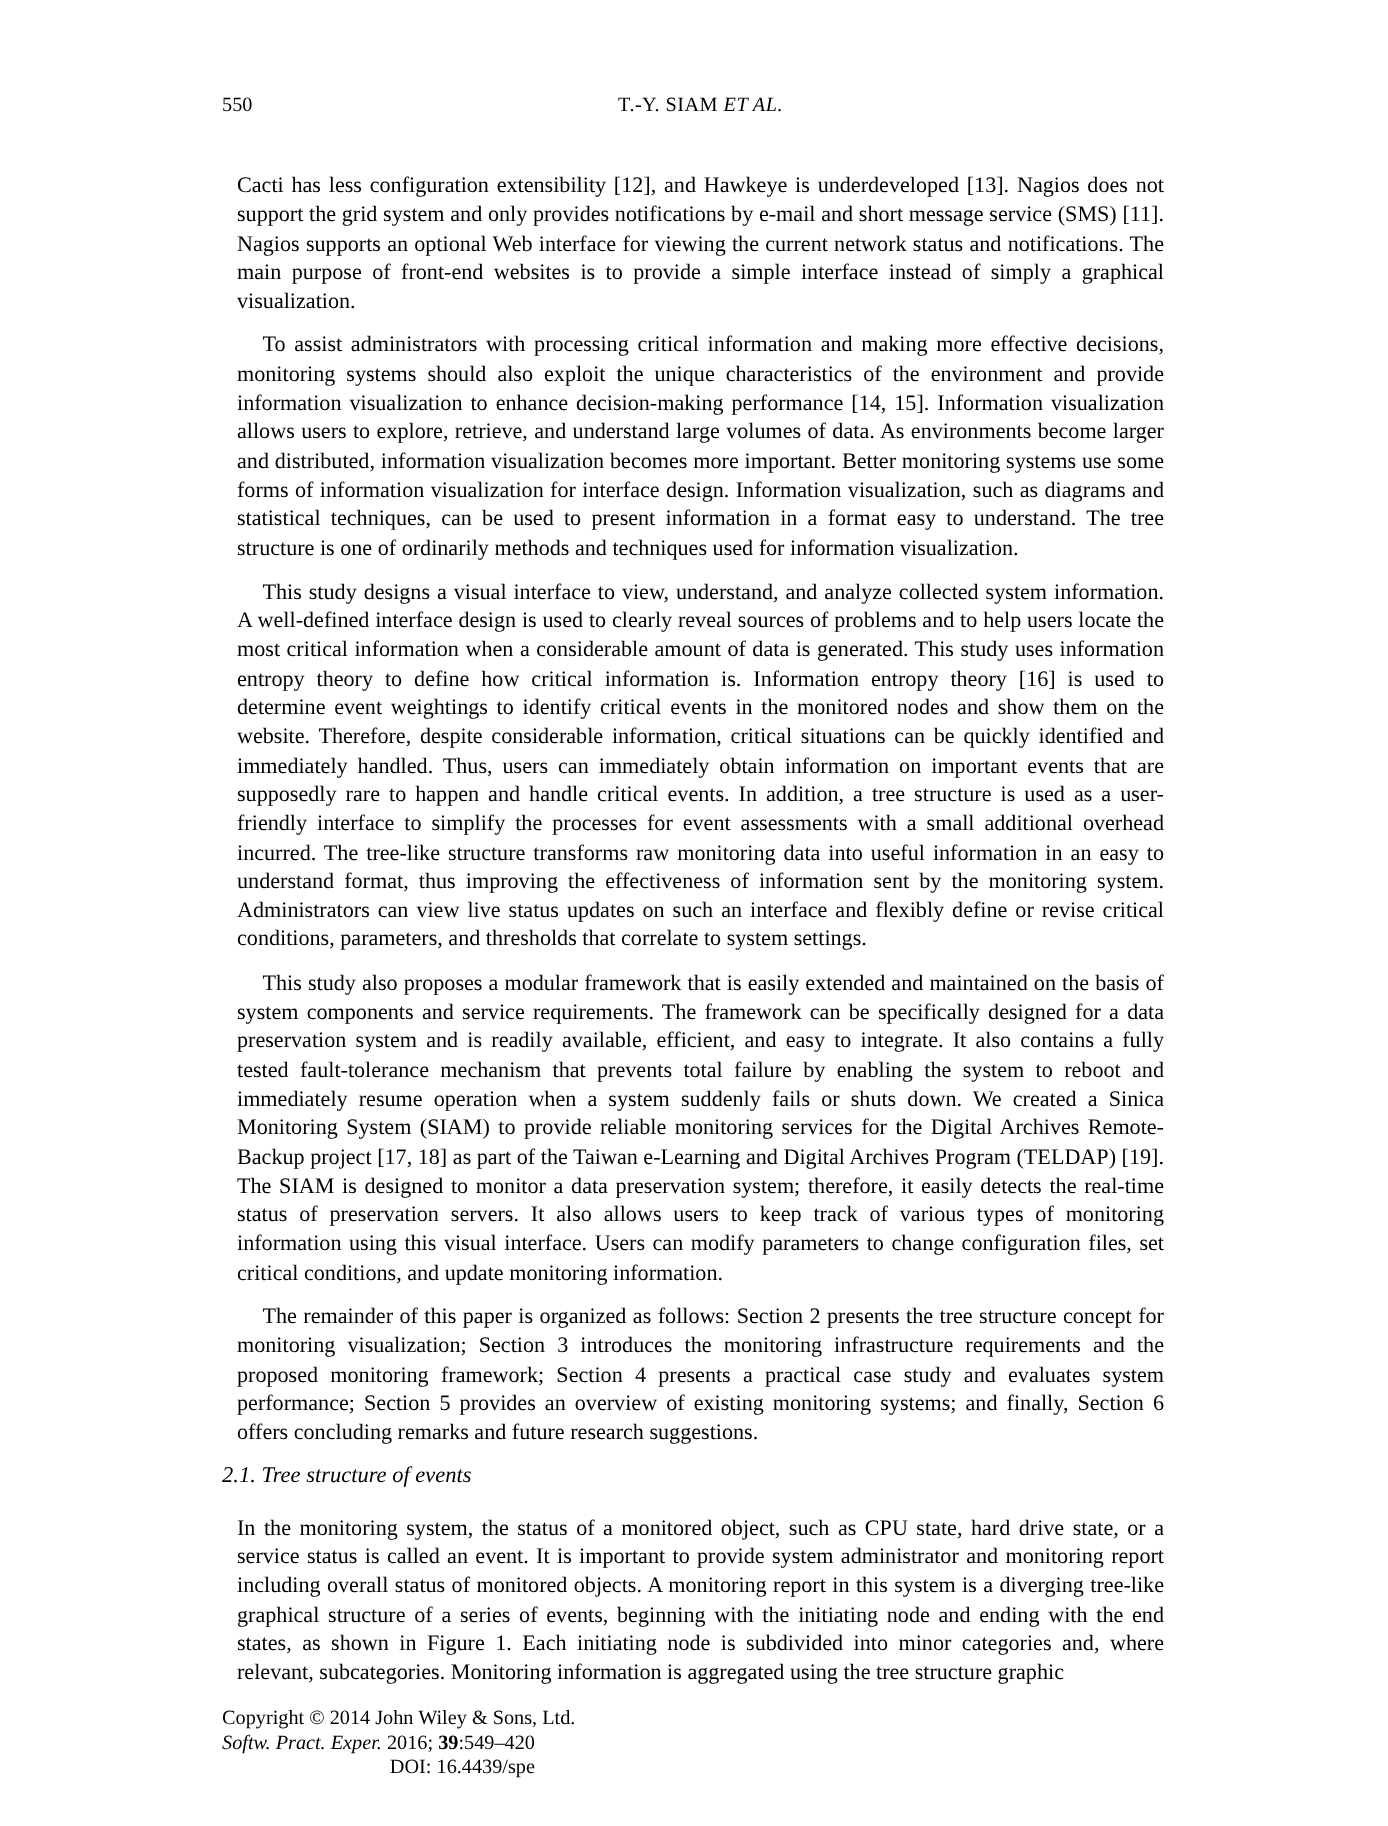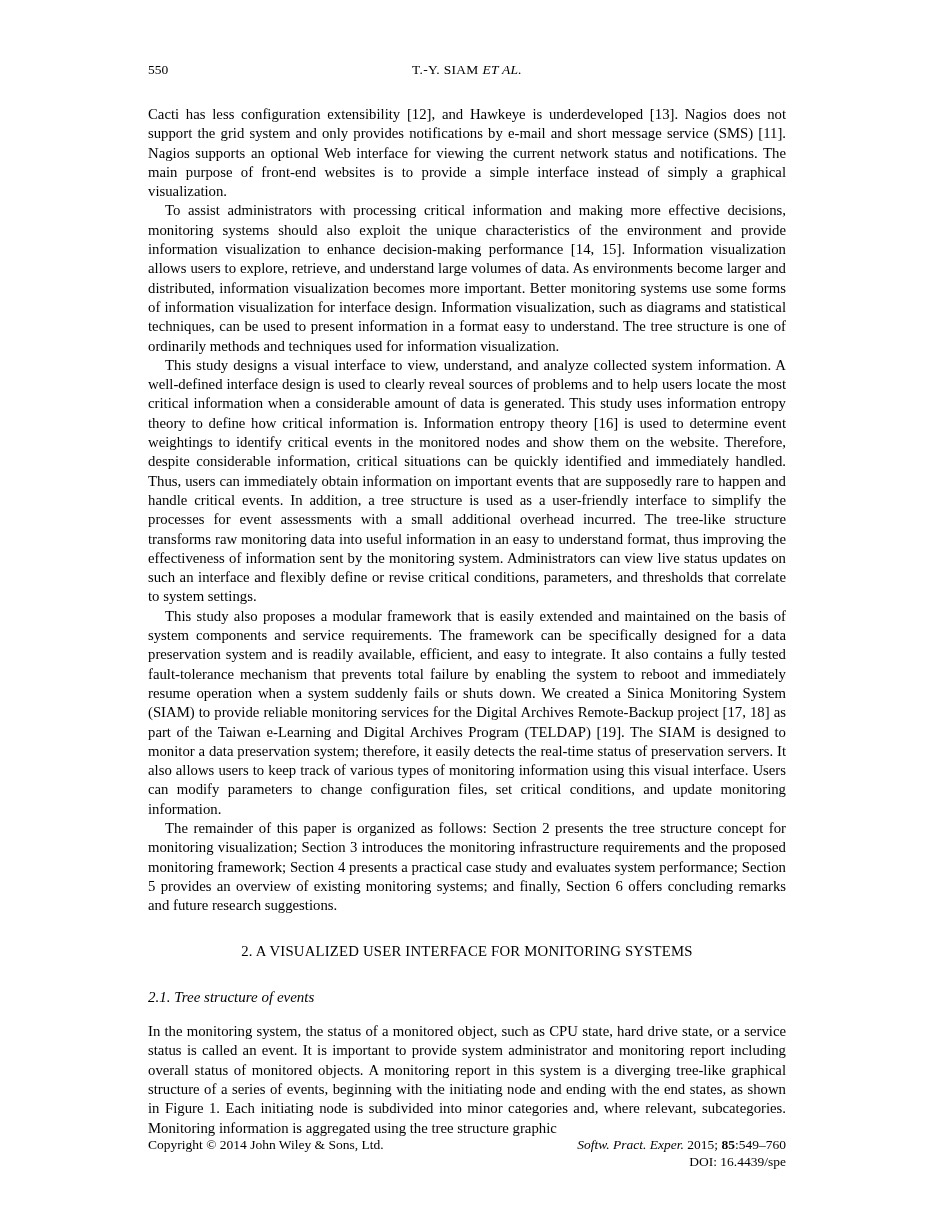"Cacti has less configuration" .content p { margin: 0 -> 10px }
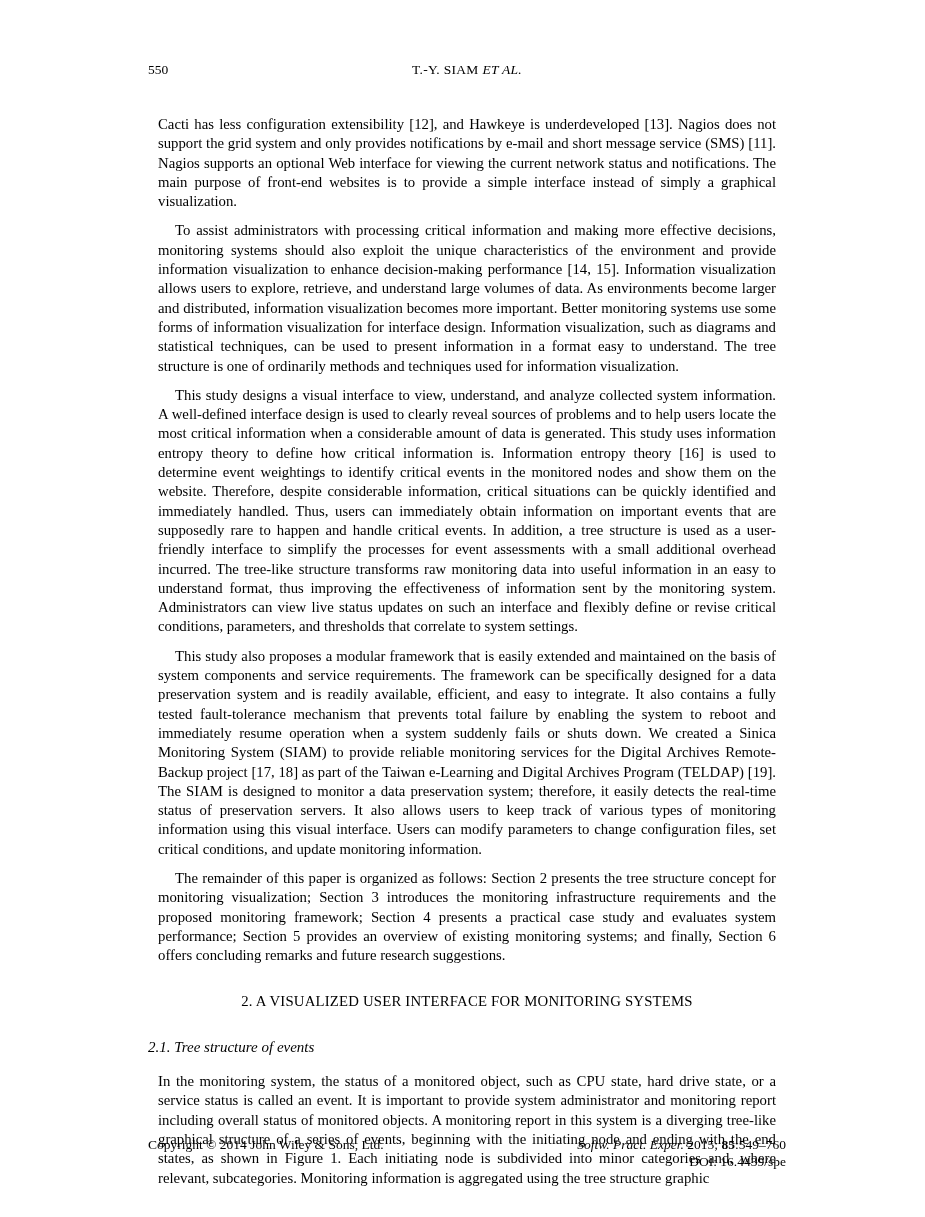"2. A VISUALIZED USER INTERFACE" h2.section-heading { html: <h2>2. A VISUALIZED USER INTERFACE FOR MONITORING SYSTEMS</h2> -> none }
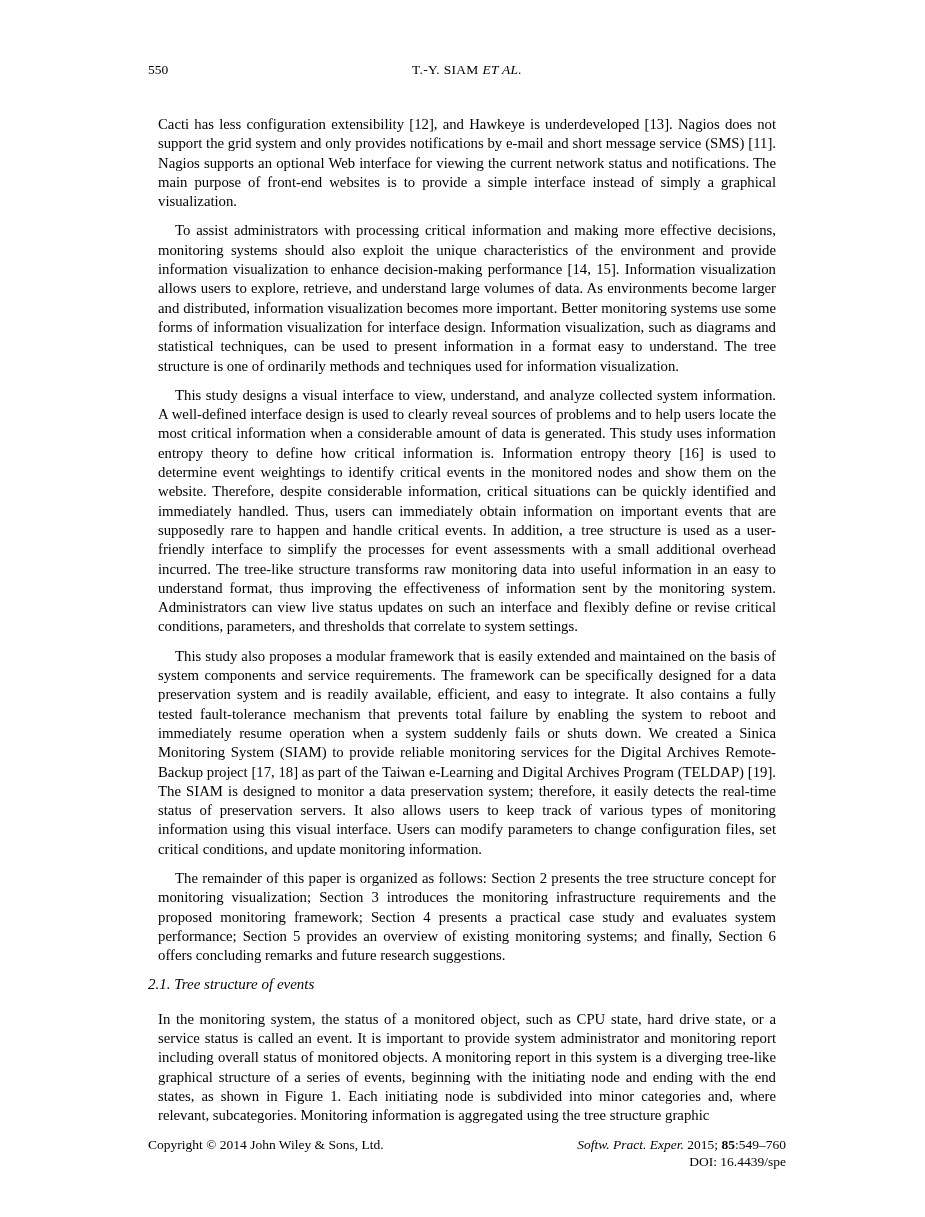"Copyright © 2014 John Wiley" .page-footer { flex-direction: none -> column; justify-content: space-between -> none }
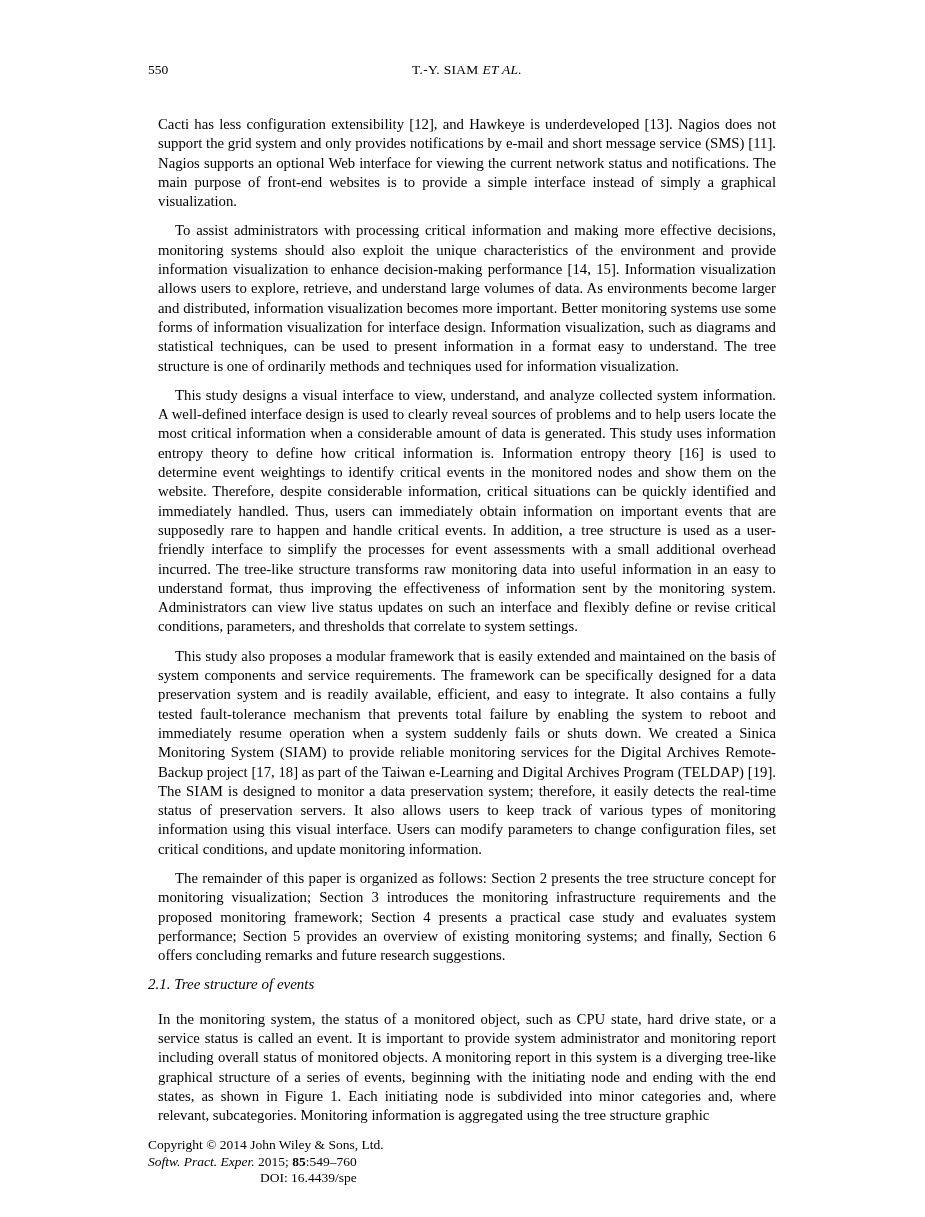"2015;" span { text: 2015 -> 2016 }
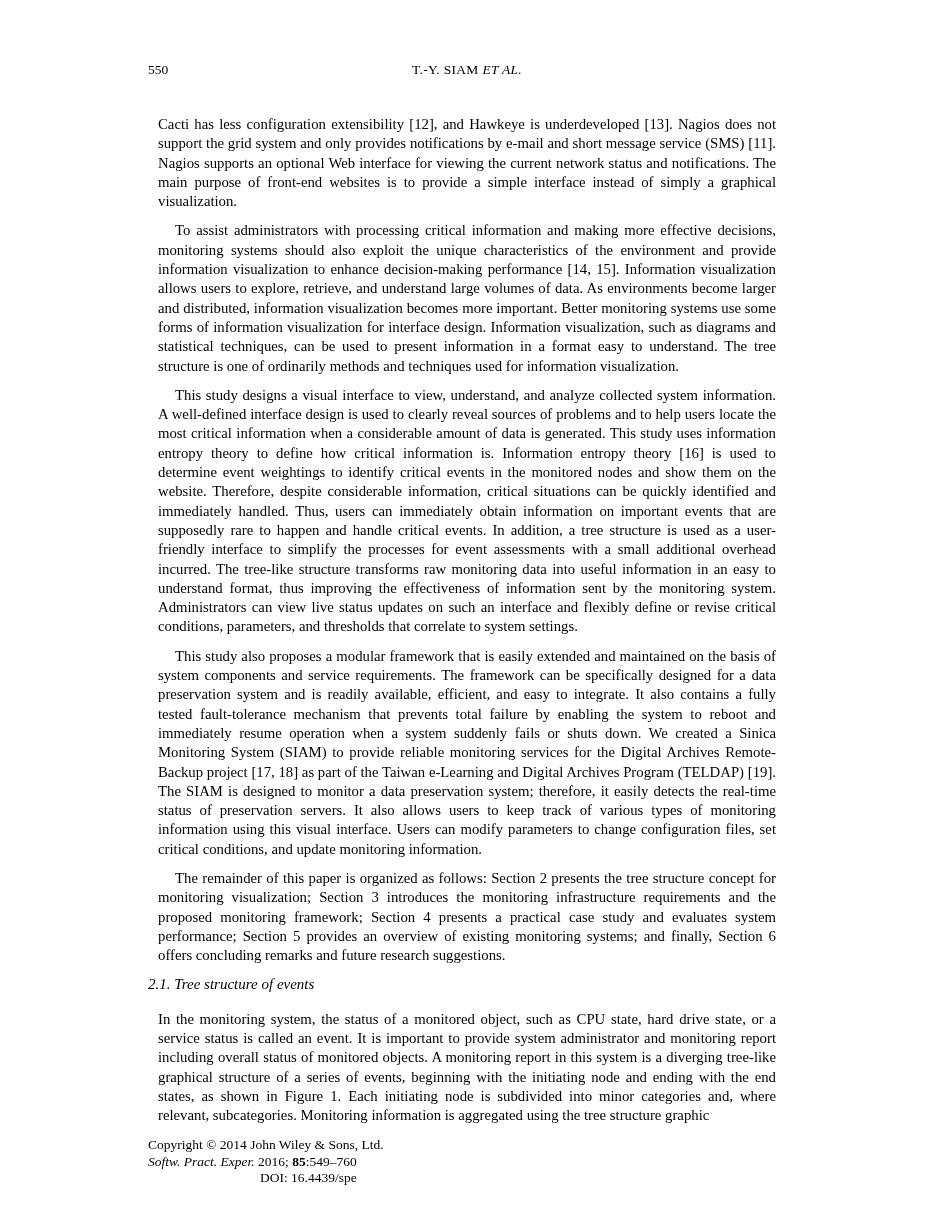"85" span.bold { text: 85 -> 39 }
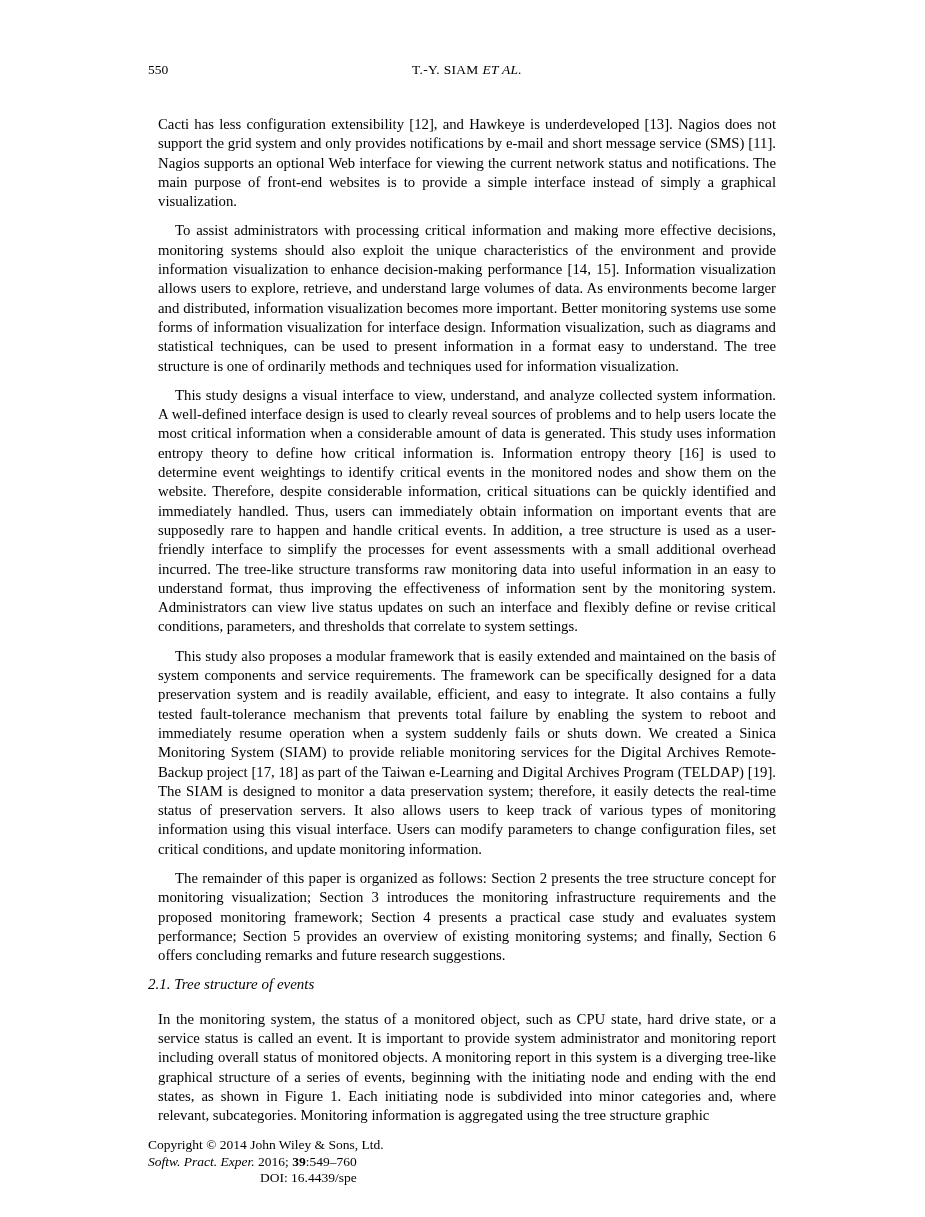":549–760" span { text: 760 -> 420 }
